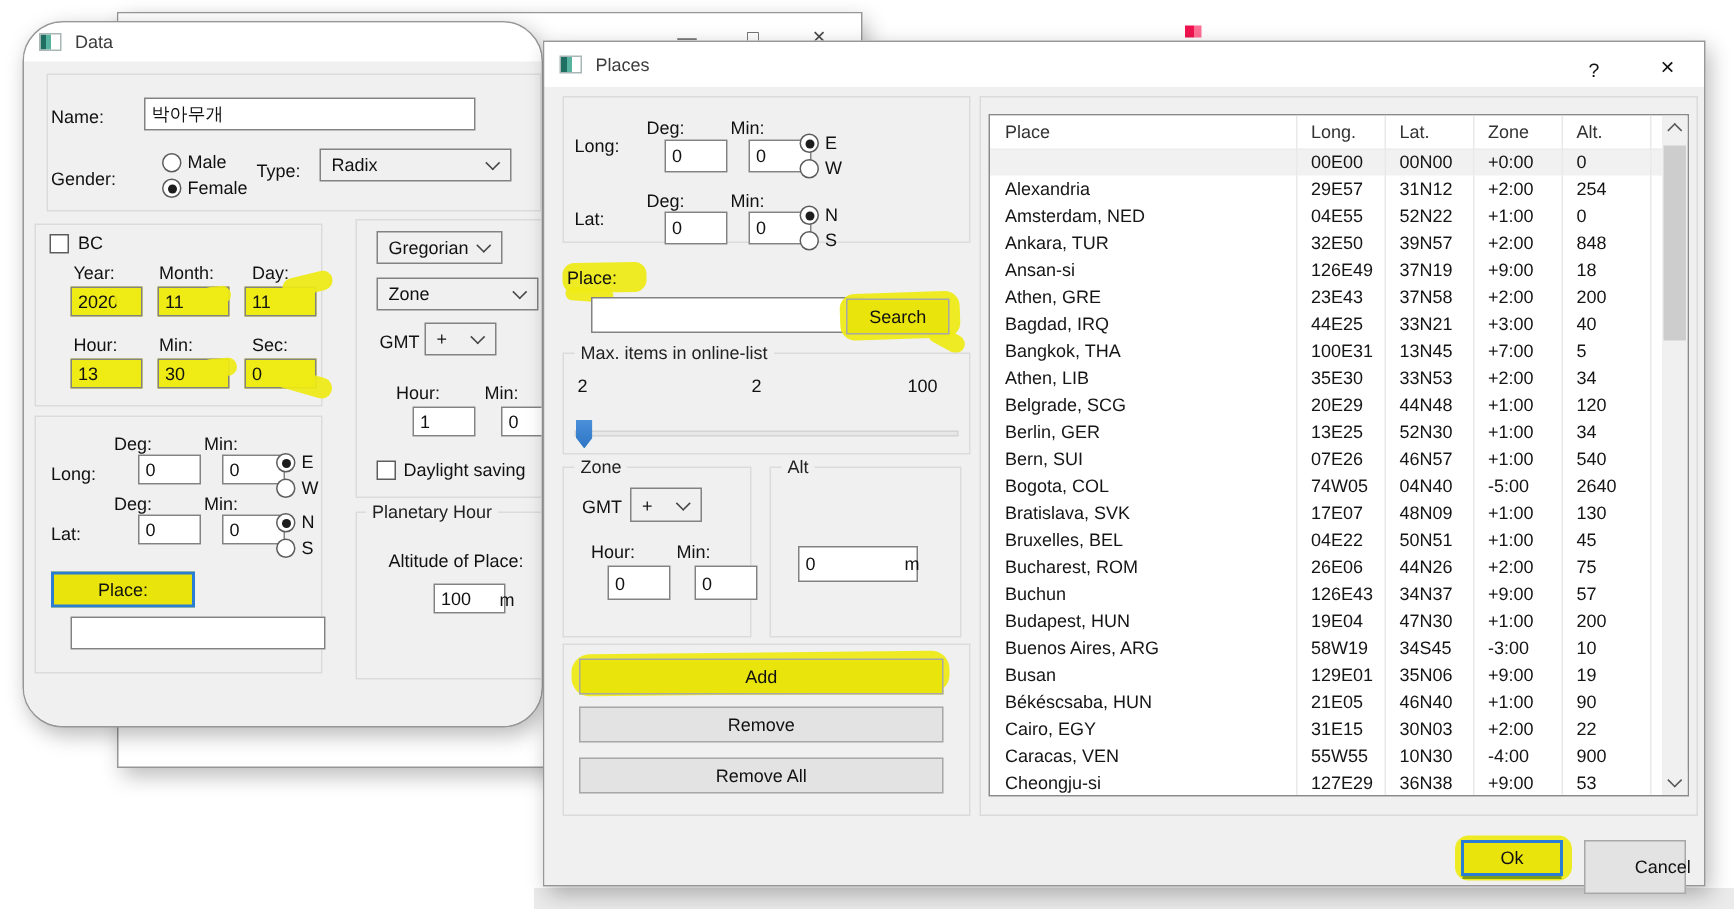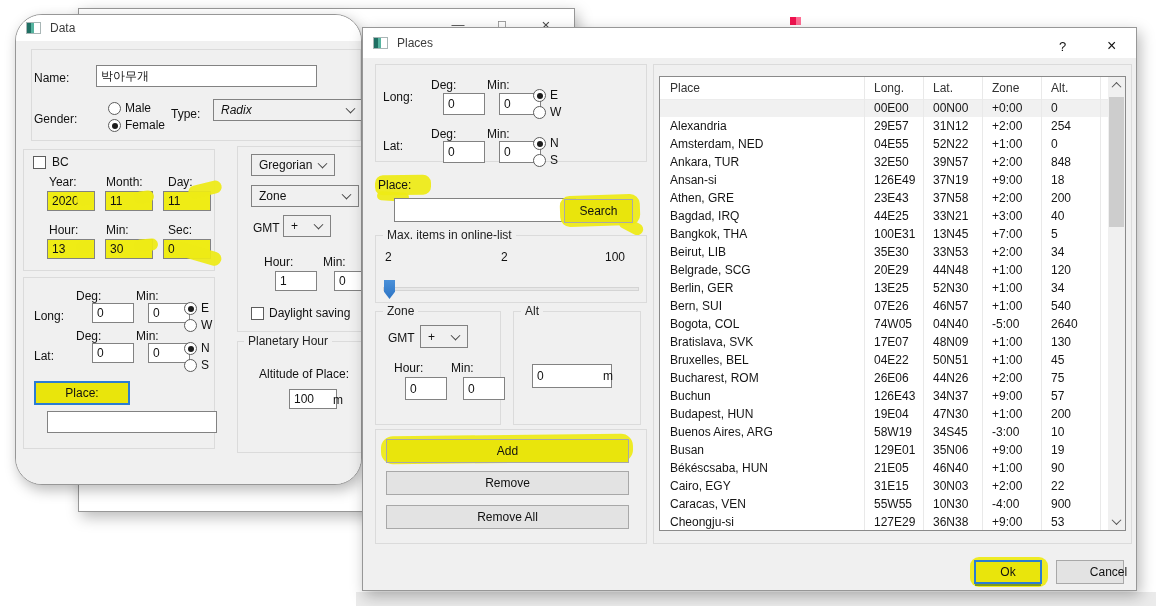"Radix" div.combo { font-style: italic -> none; width: 150px -> 128px }
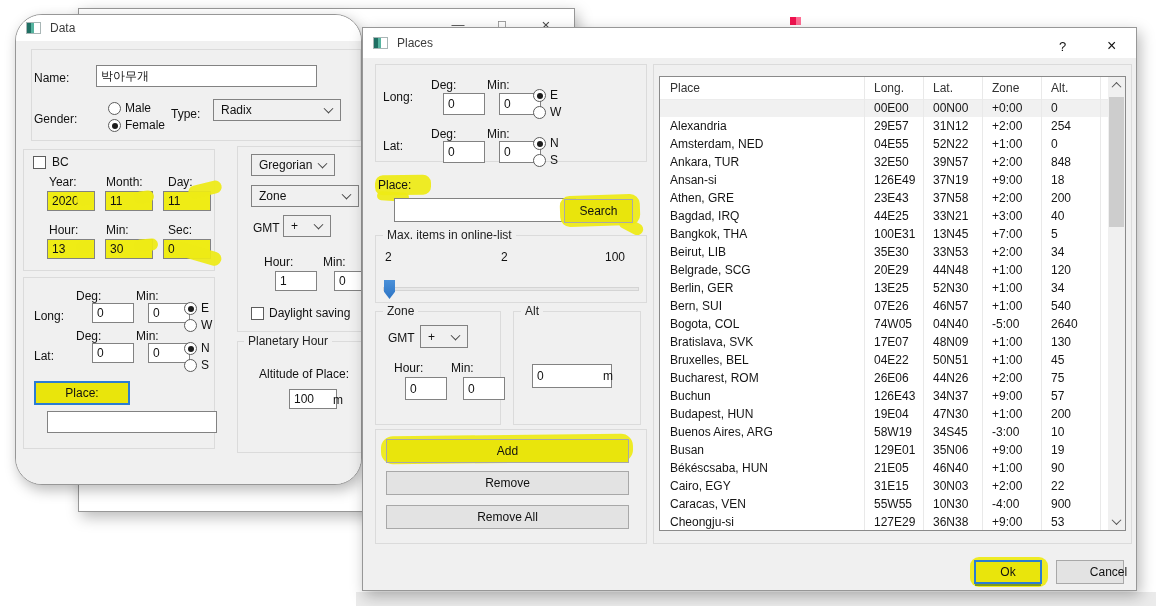"Beirut, LIB" div.lv-cell { text: Beirut -> Athen }
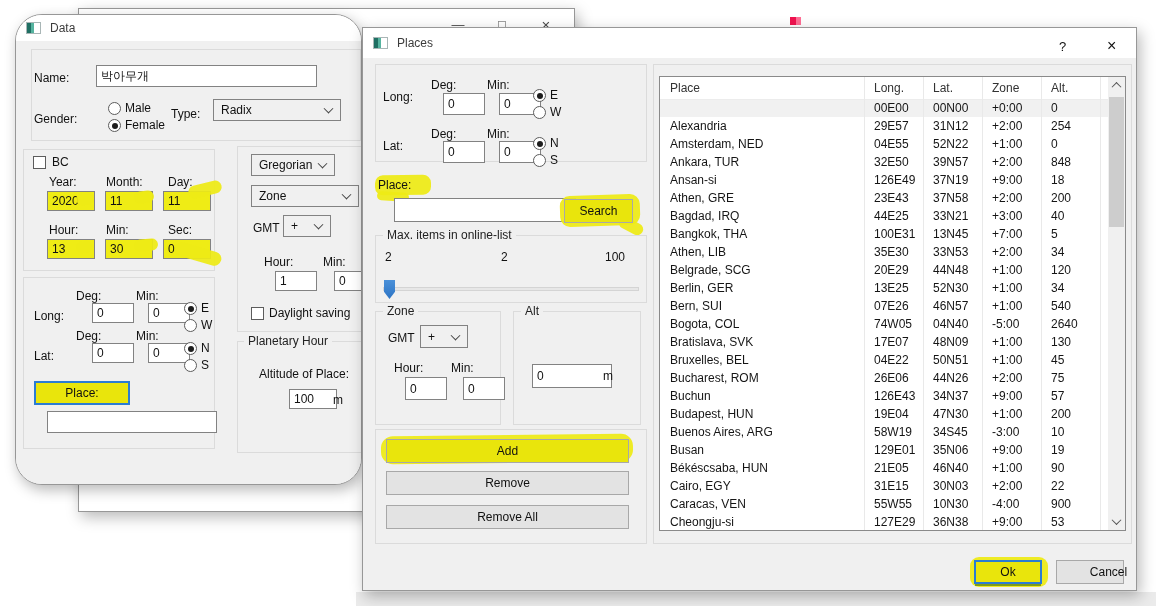"Cancel" div.btn { height: 24px -> 36px }
